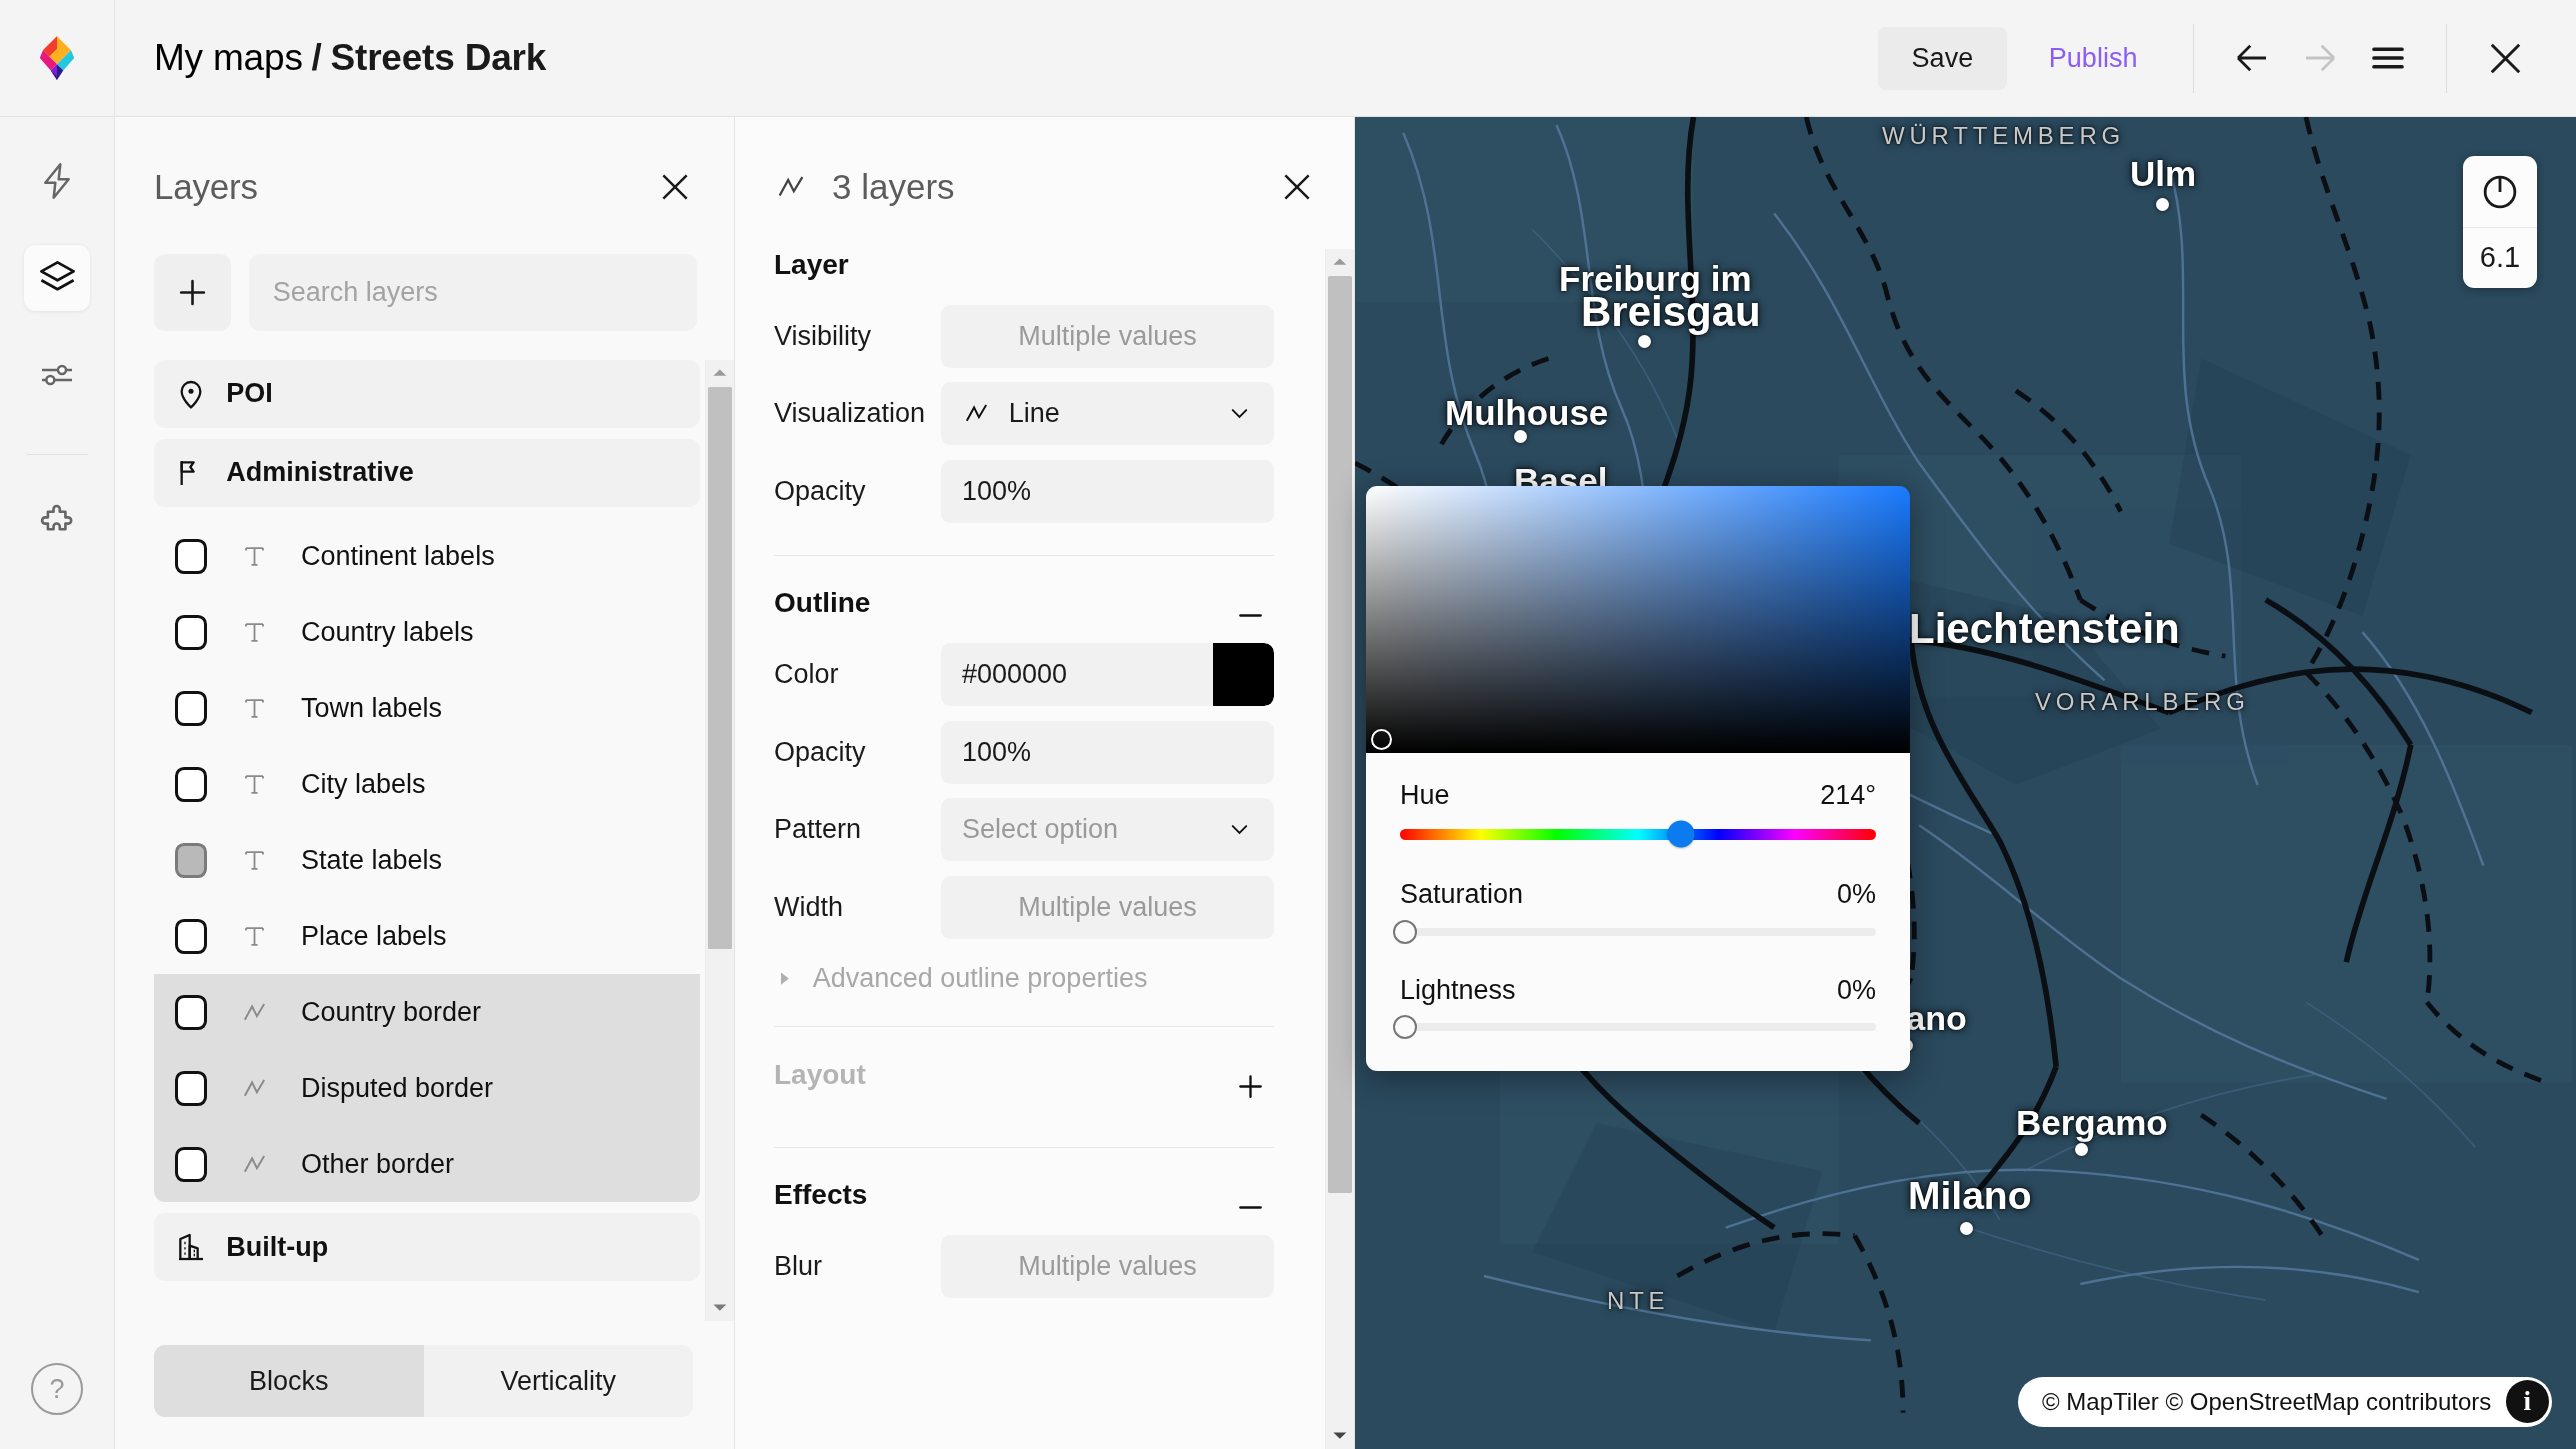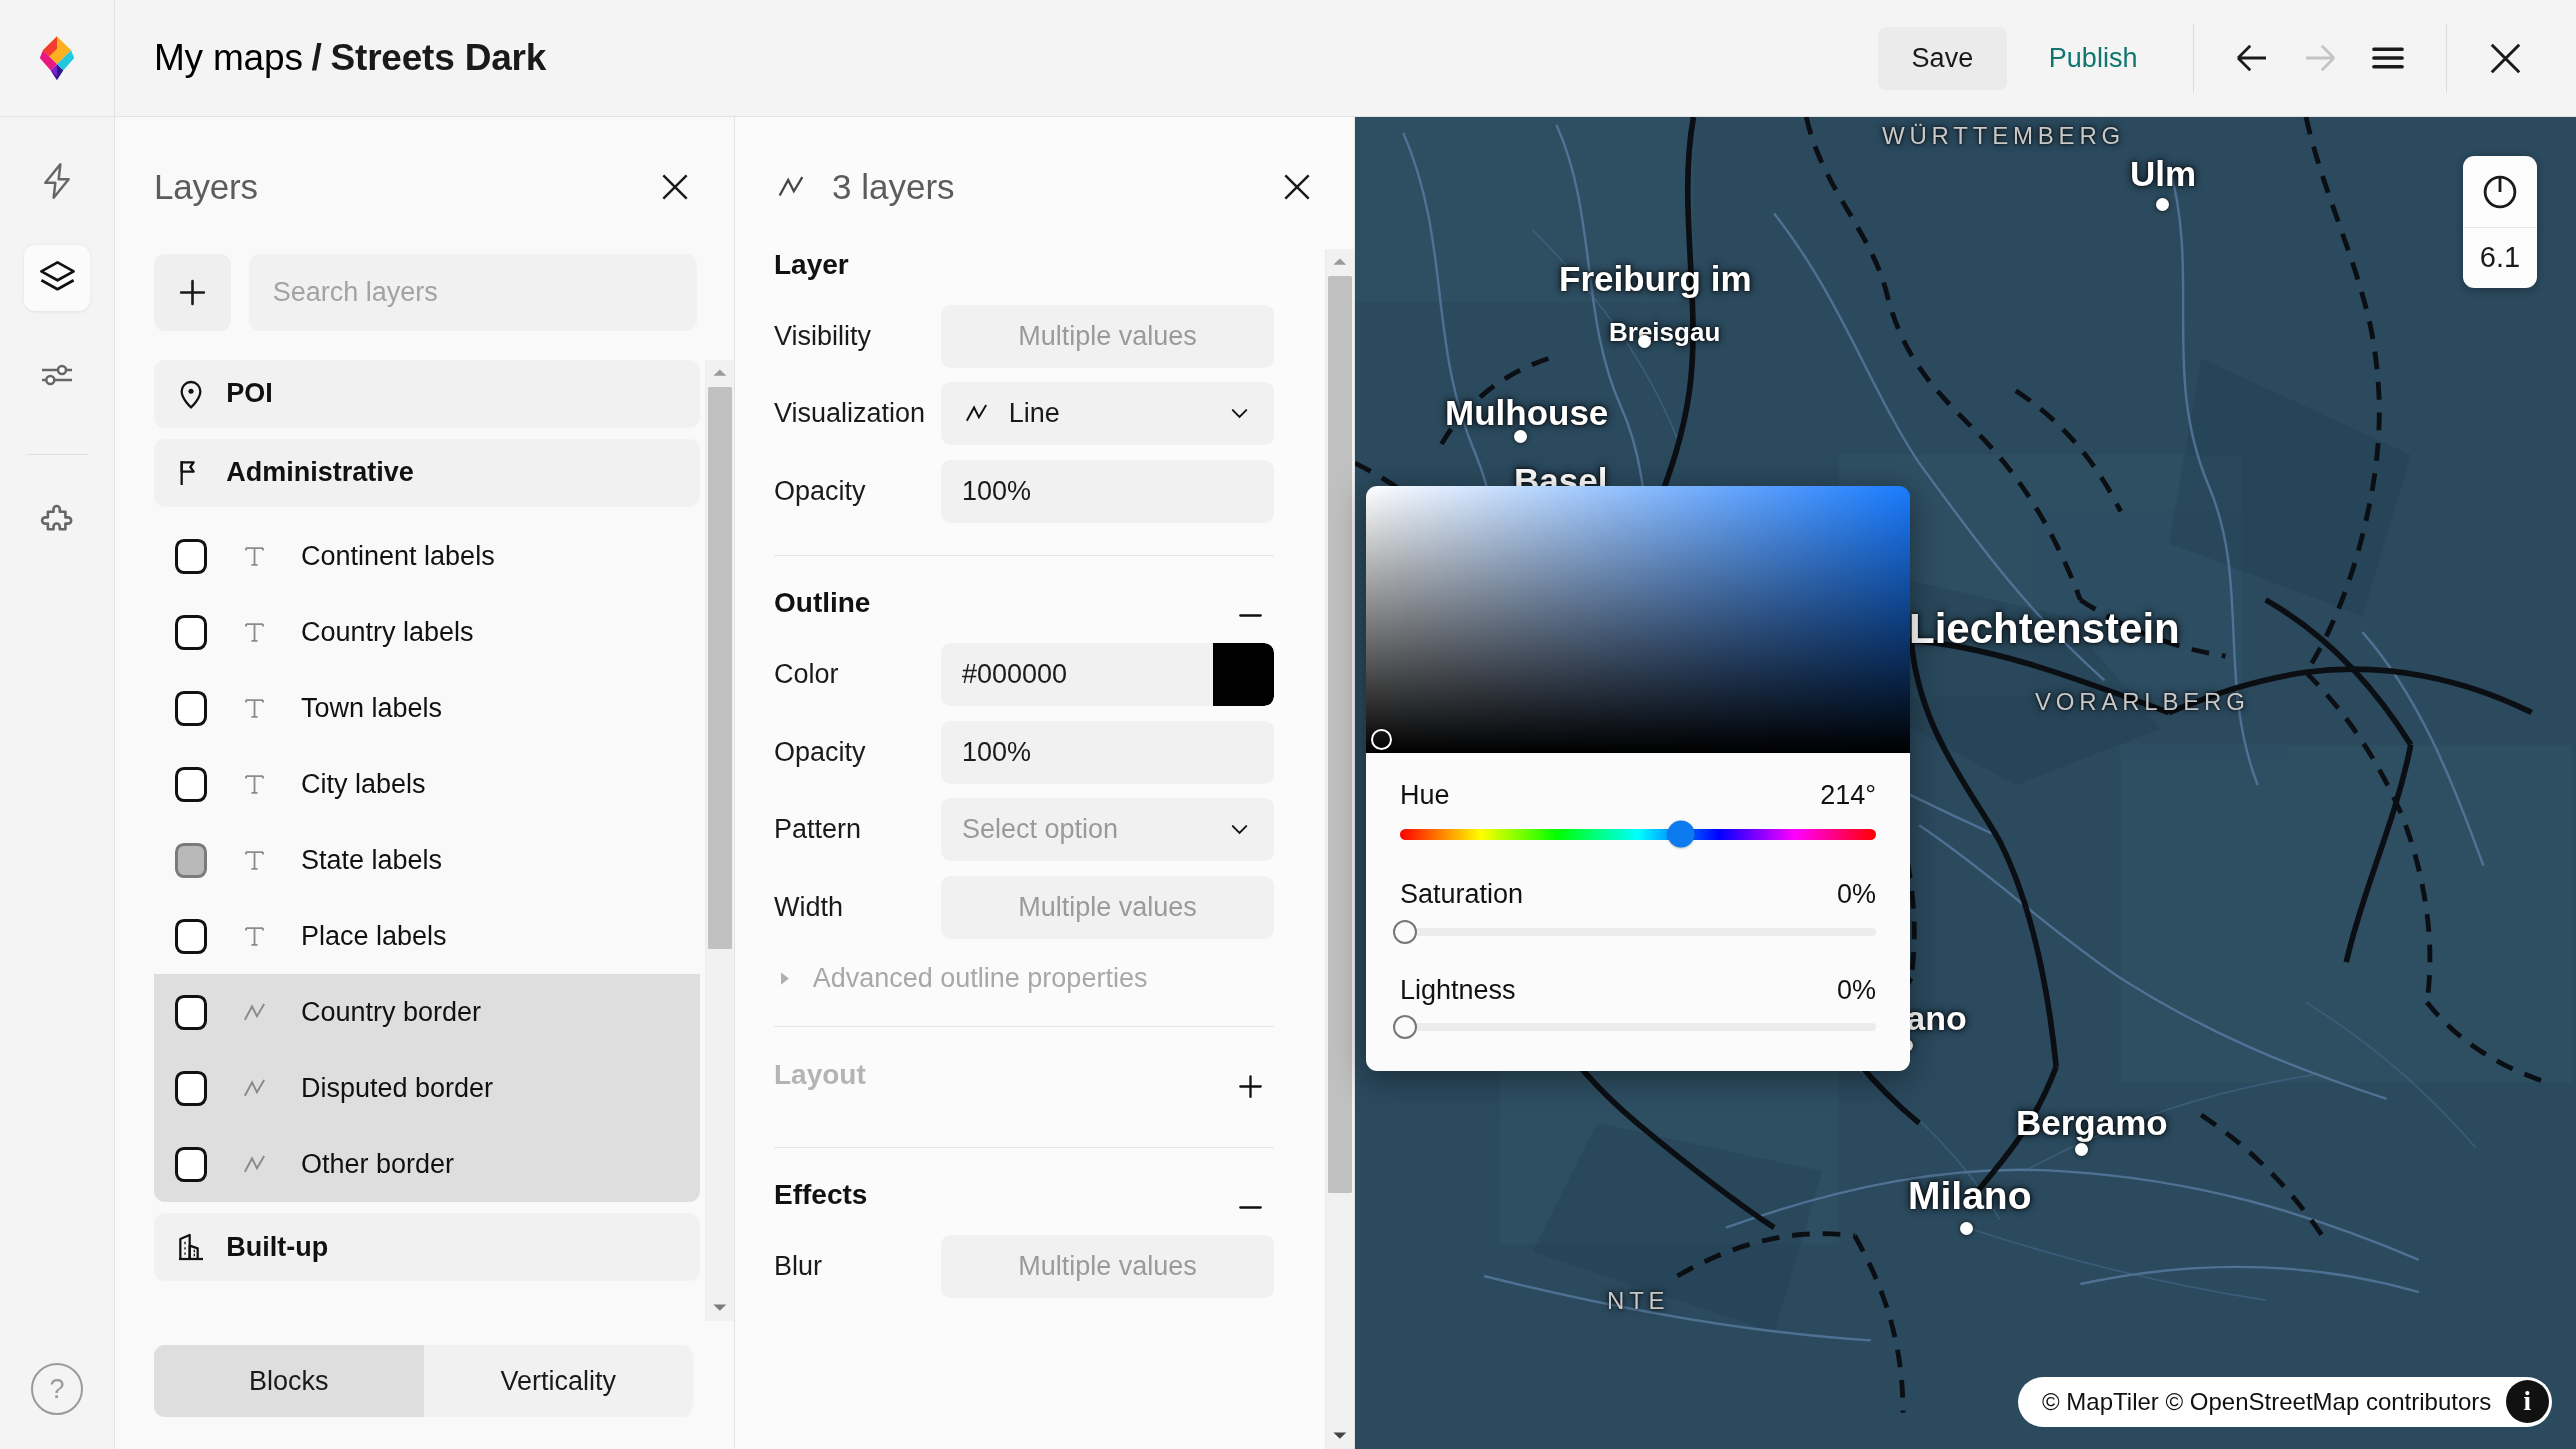"Publish" .btn-publish { color: #0f766e -> #8b5cf6 }
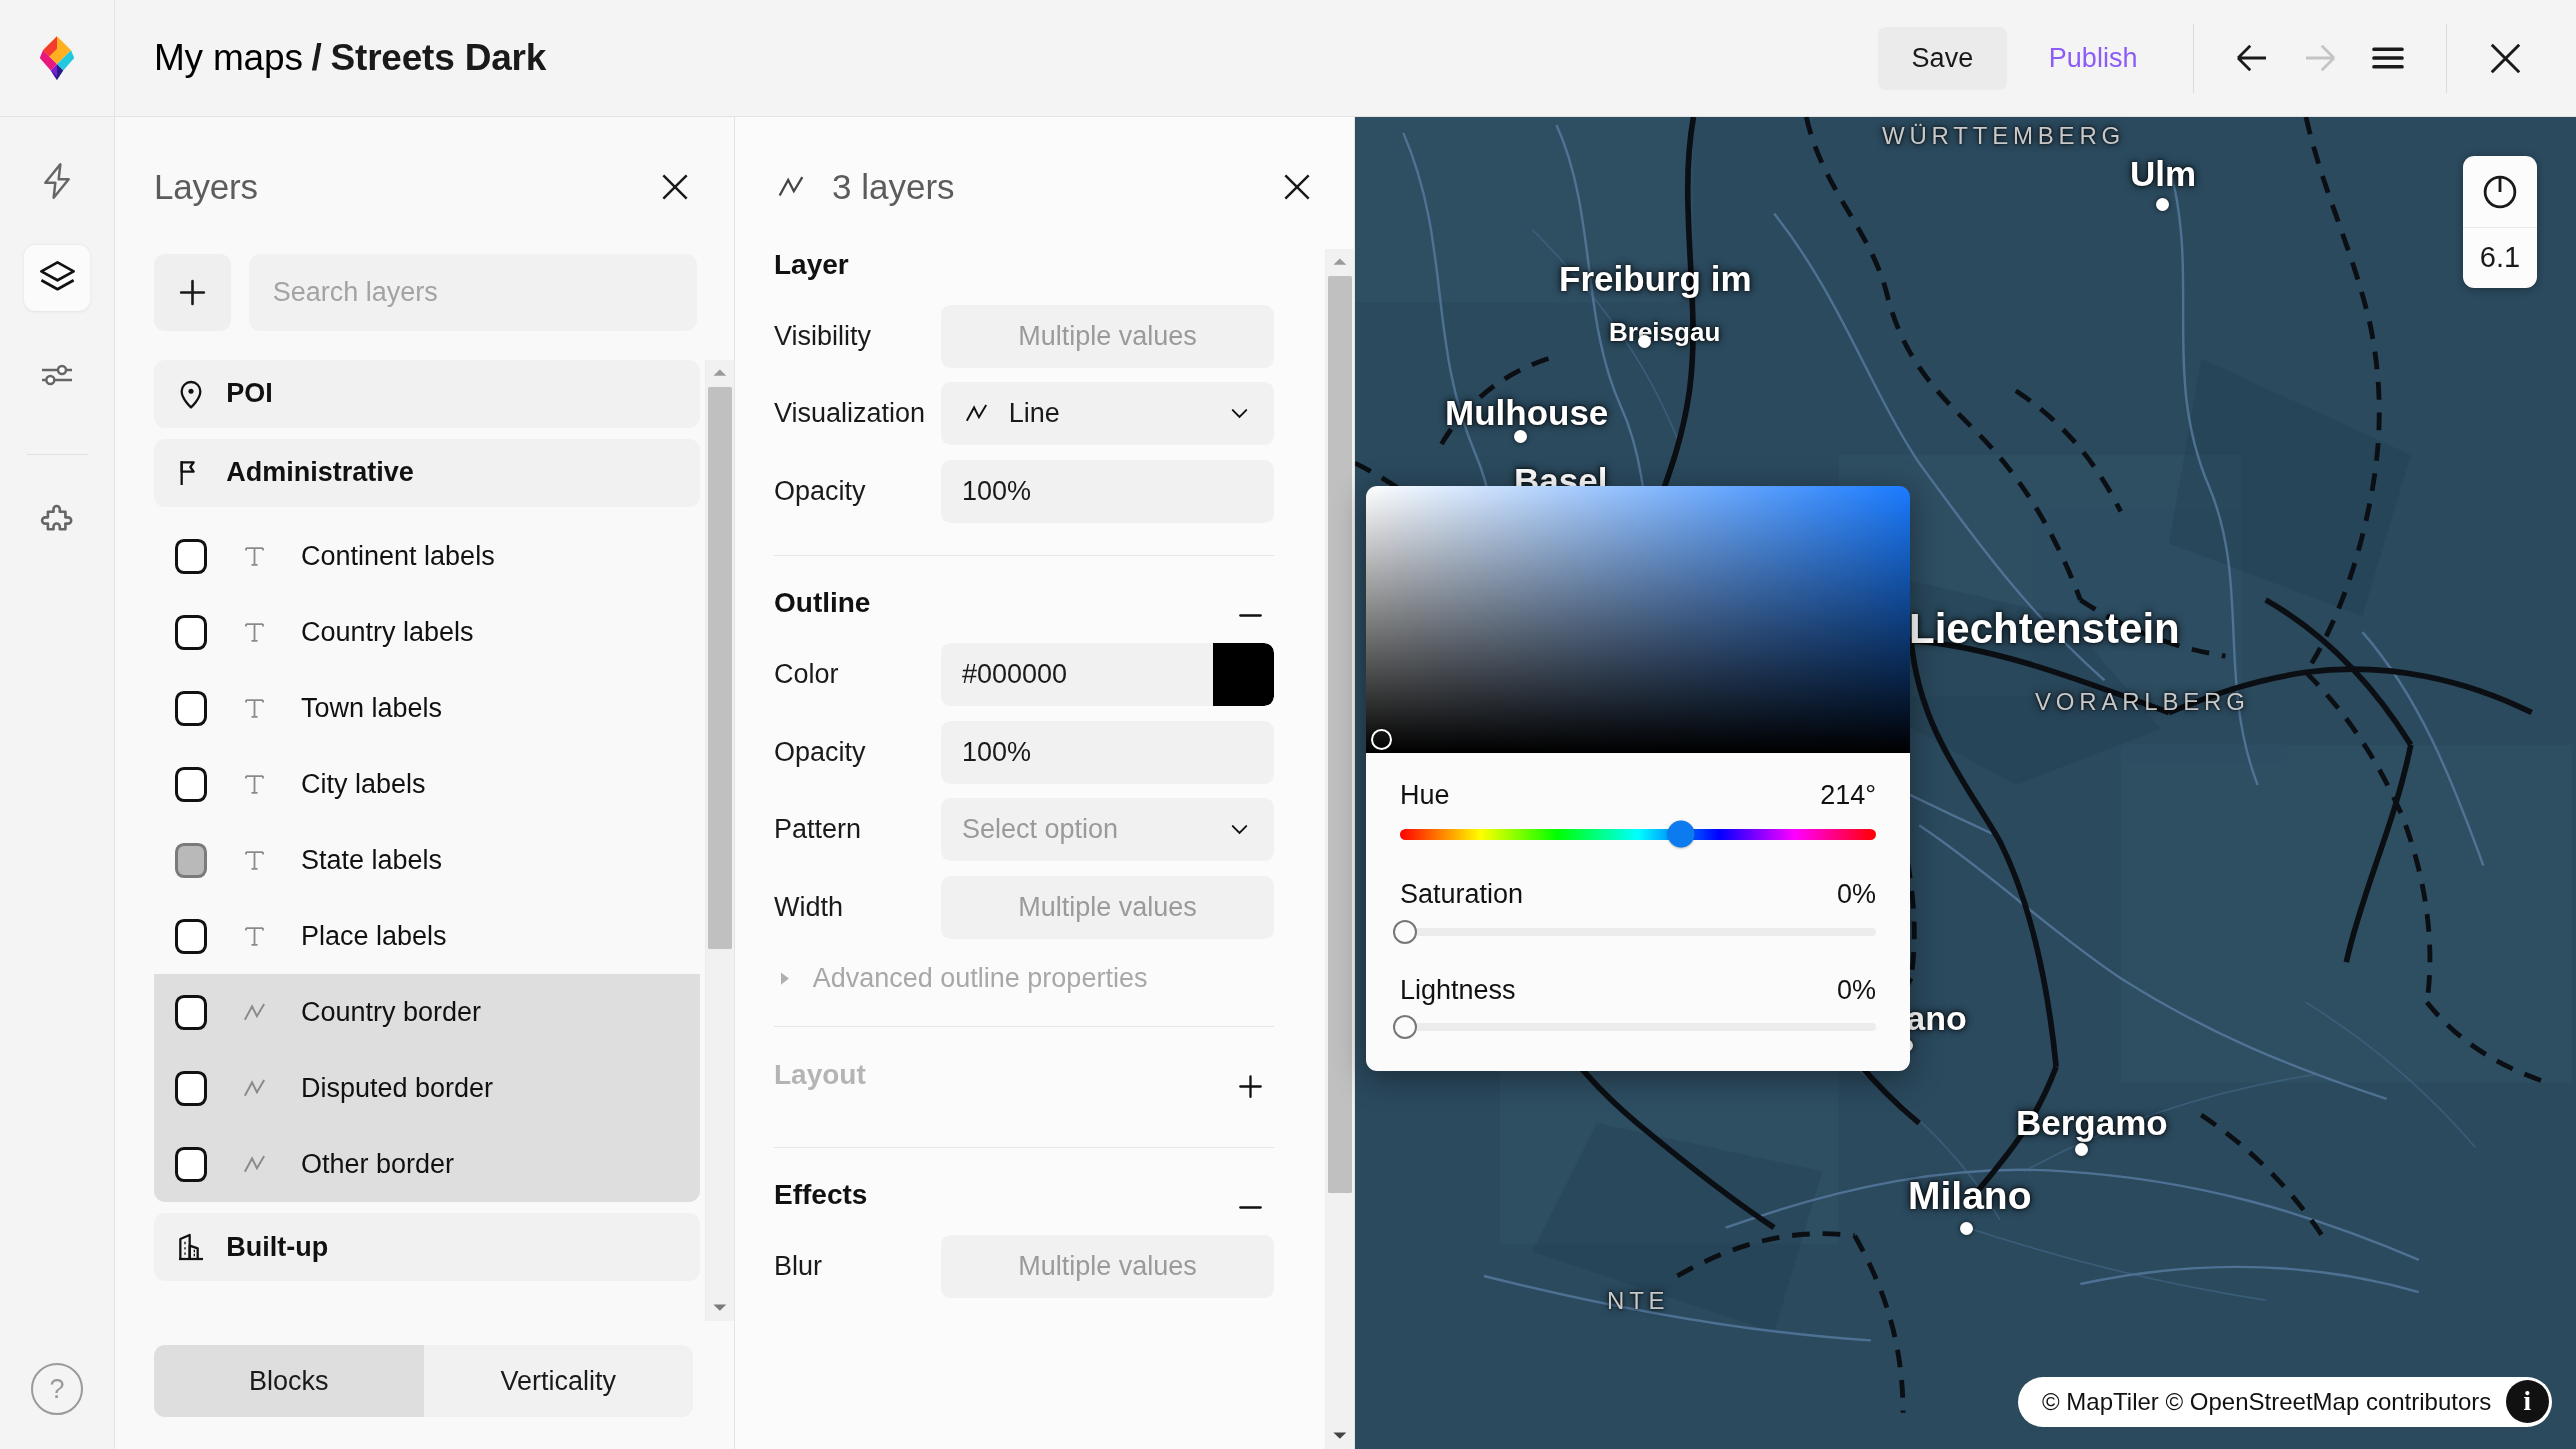"Breisgau" div.mlabel { font-size: 26px -> 42px; margin-left: 28px -> none; top: 200px -> 171px }
